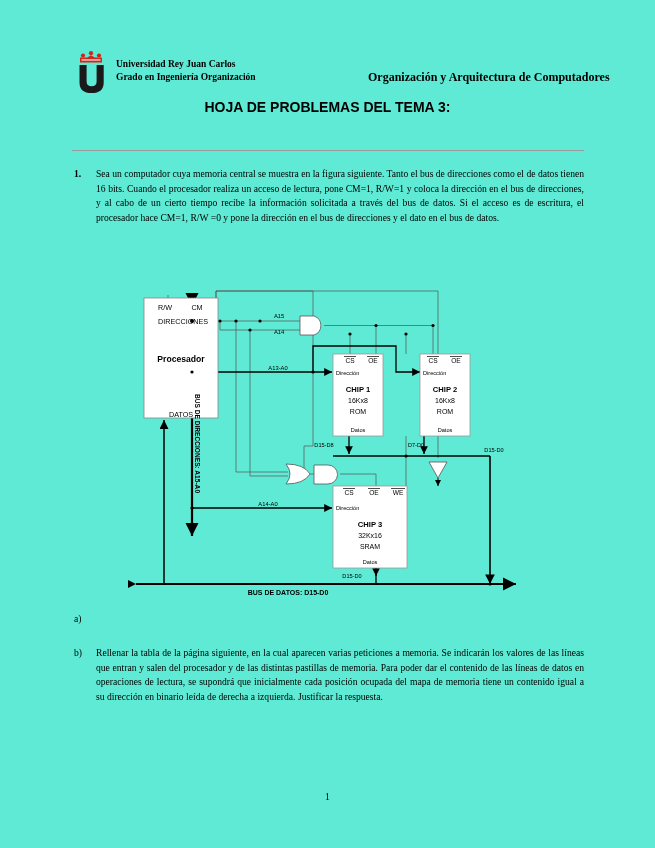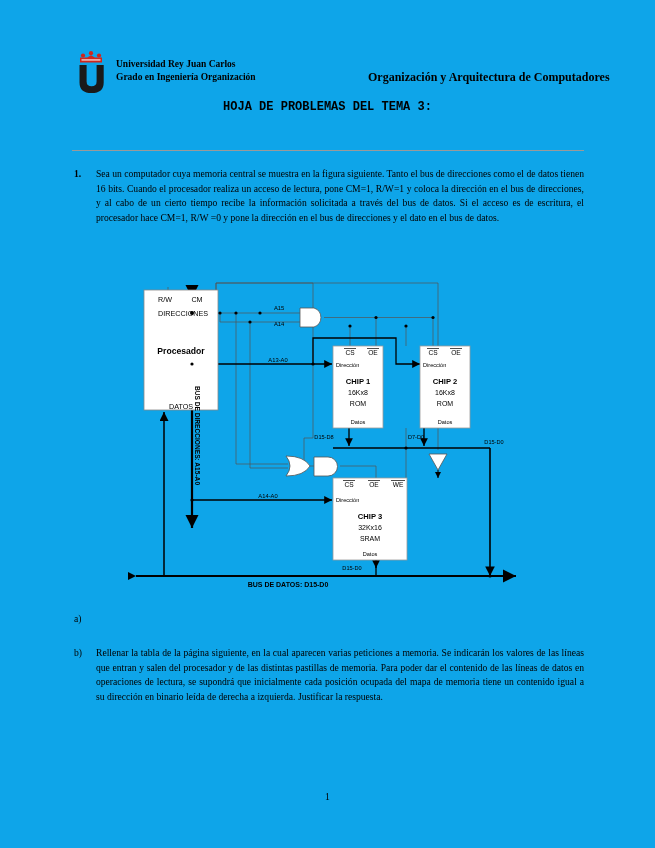"Universidad Rey Juan Carlos" .page { background: #0ea5e9 -> #5eead4 }
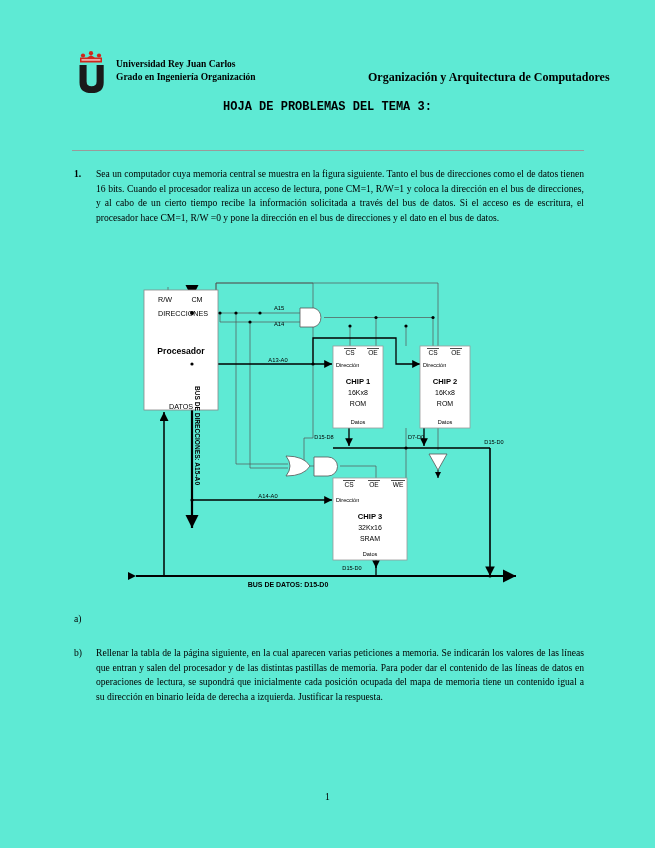"HOJA DE PROBLEMAS DEL TEMA" .doc-title { font-family: Liberation Mono, monospace -> Liberation Sans, sans-serif; font-size: 12px -> 14px }
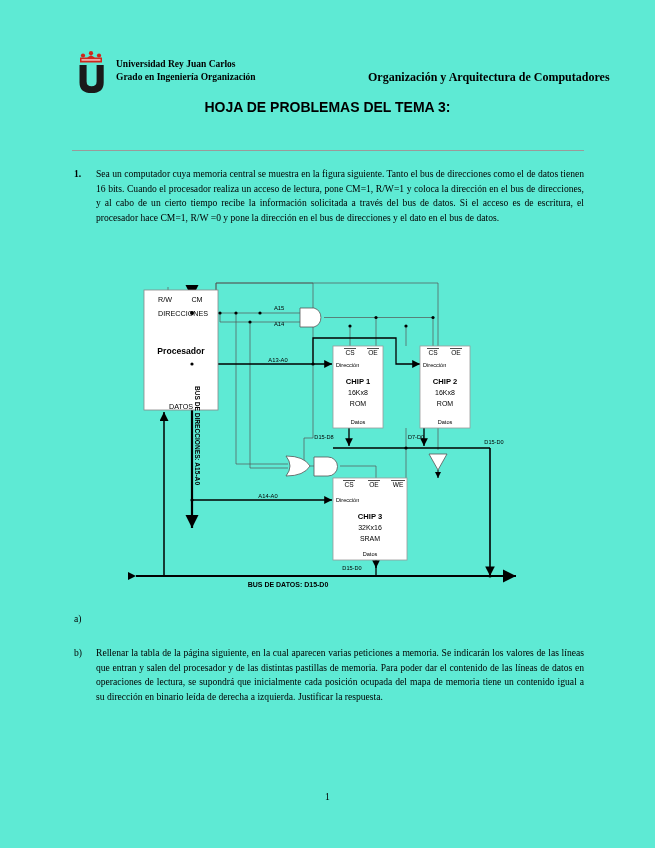"R/W" .diagram { top: 278px -> 286px }
